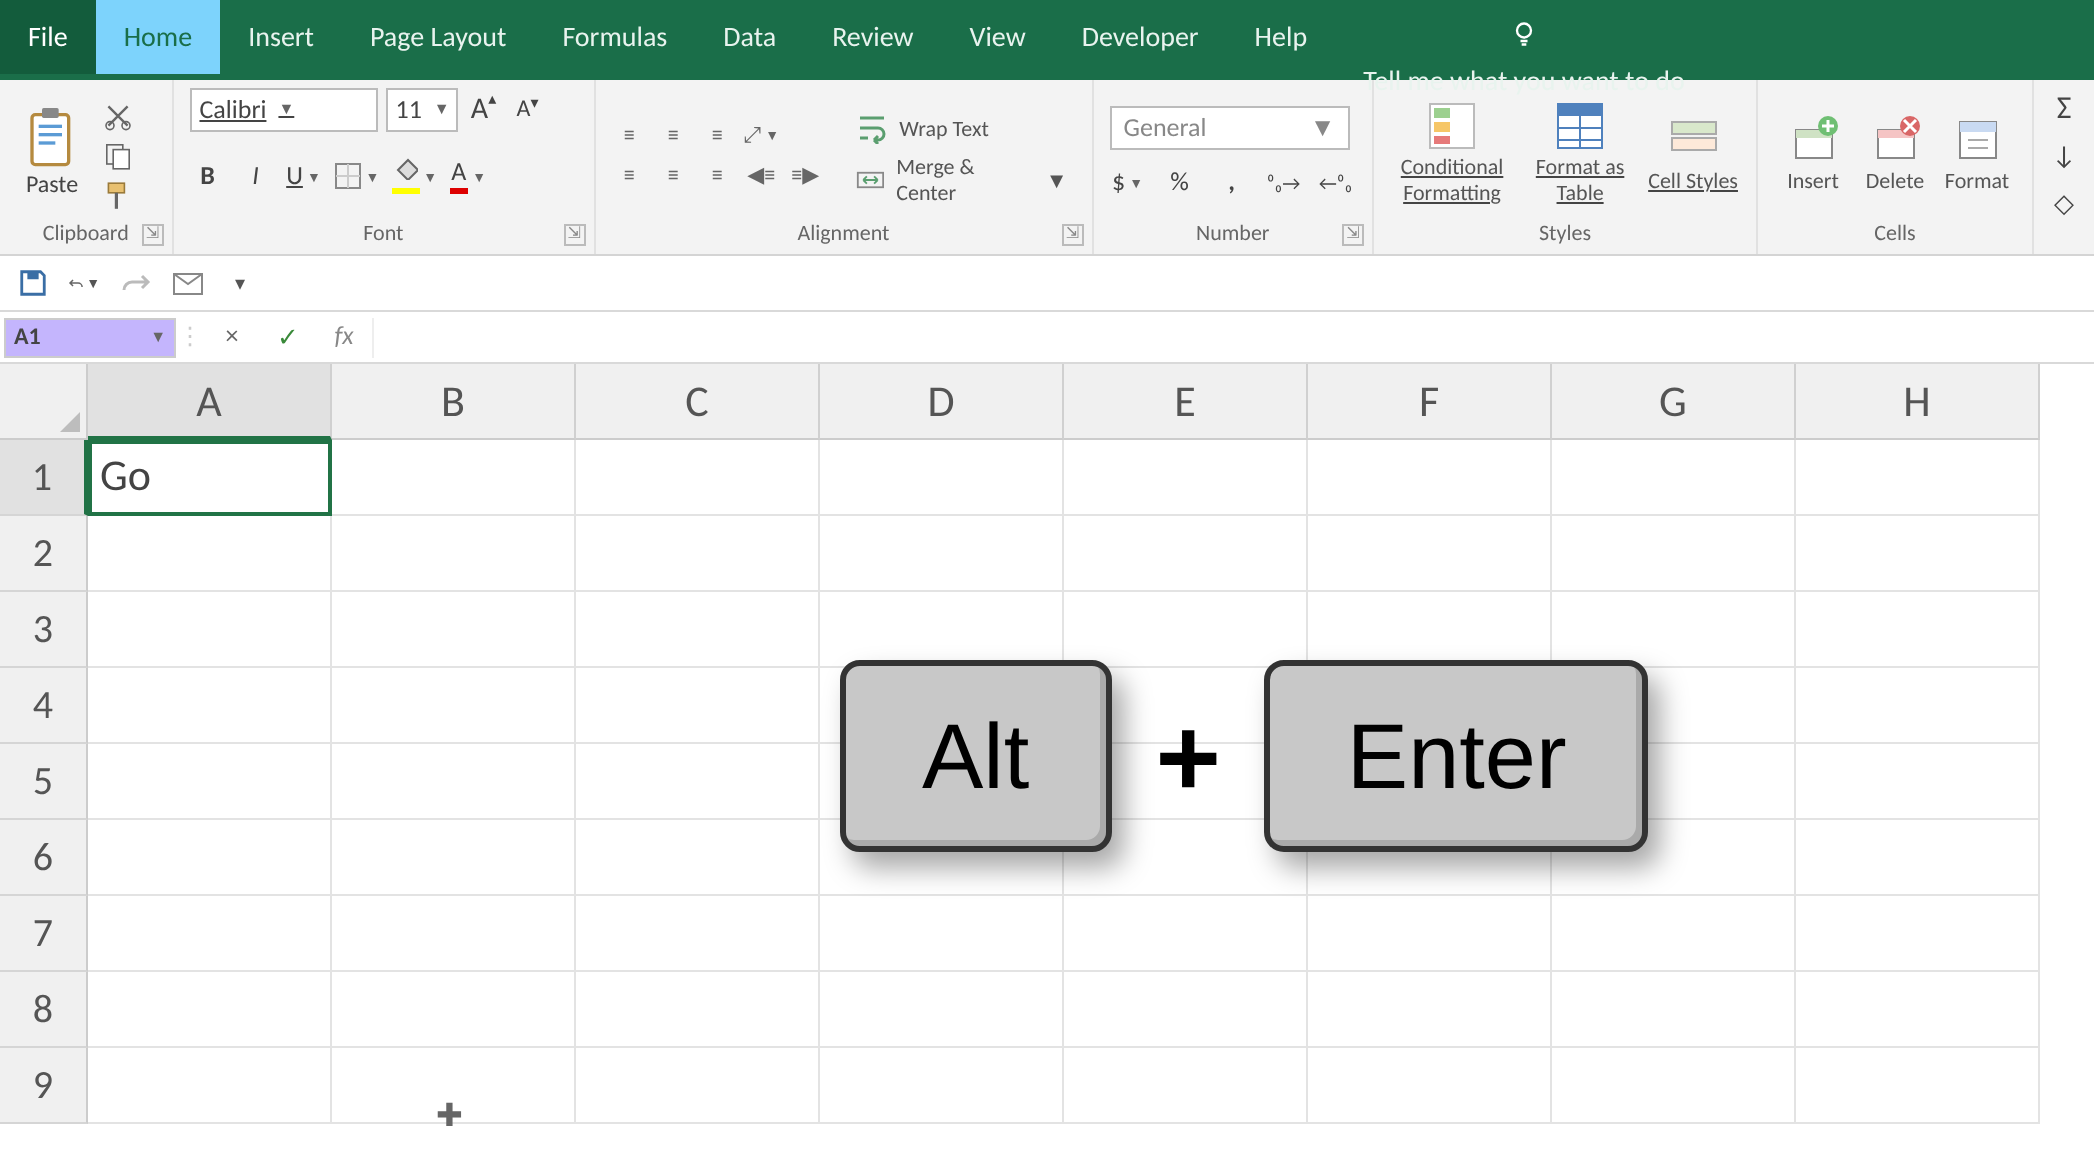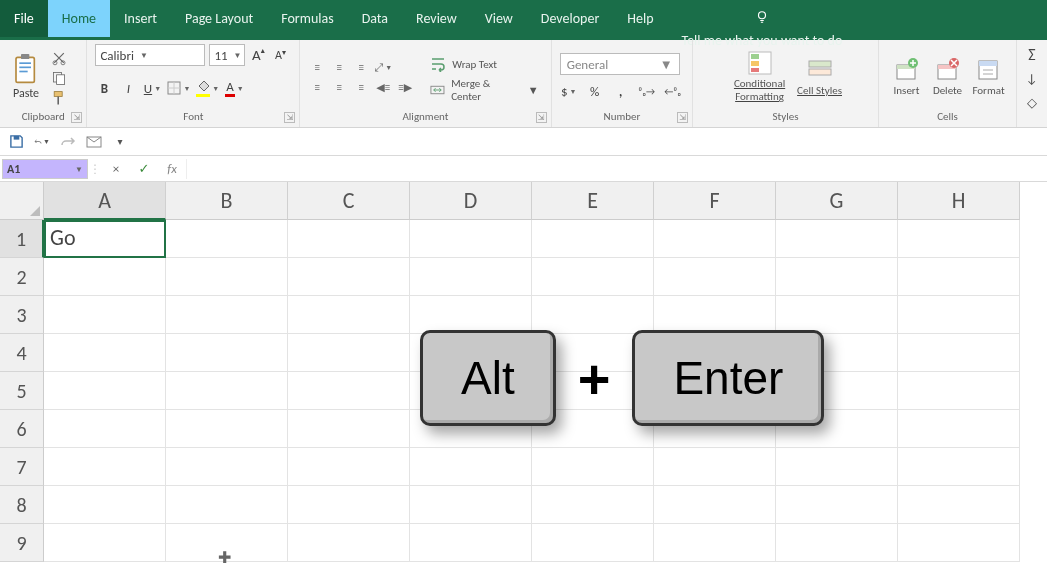"Calibri" .font-name { text-decoration: none -> underline; width: 110px -> 94px }
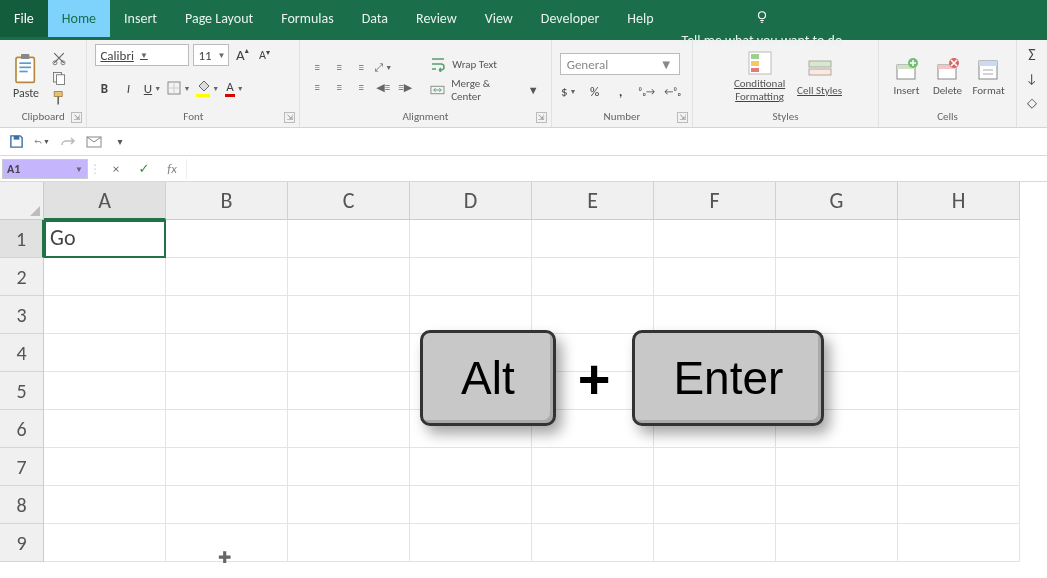"Format as Table" div.big-btn { html: none -> <div> <svg> <rect></rect> <rect></rect> <line></line> <line></line> <line></line> </svg> <span>Format as Table</span> </div> }
